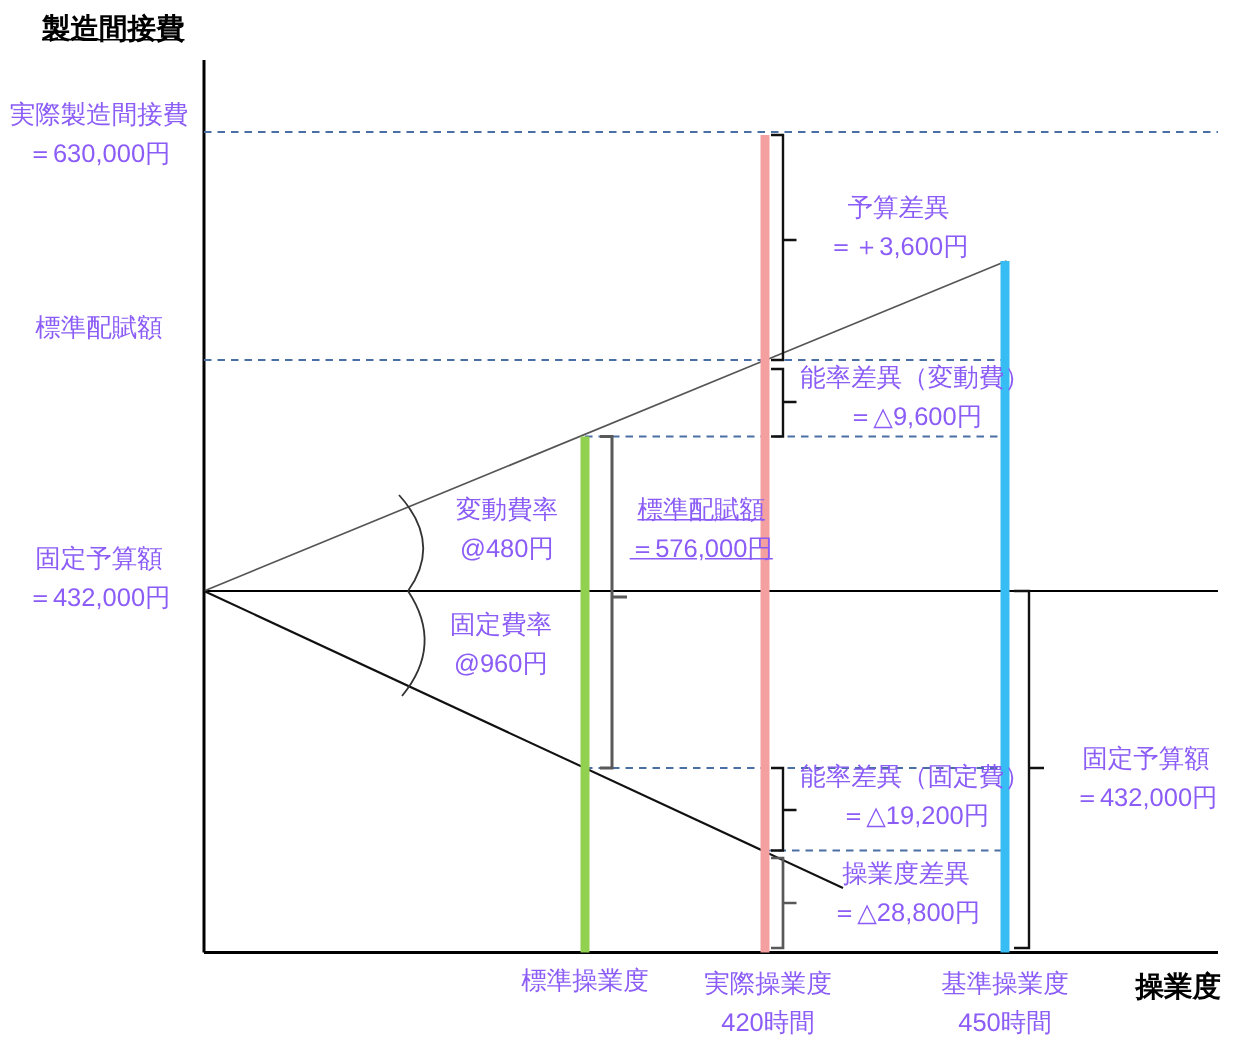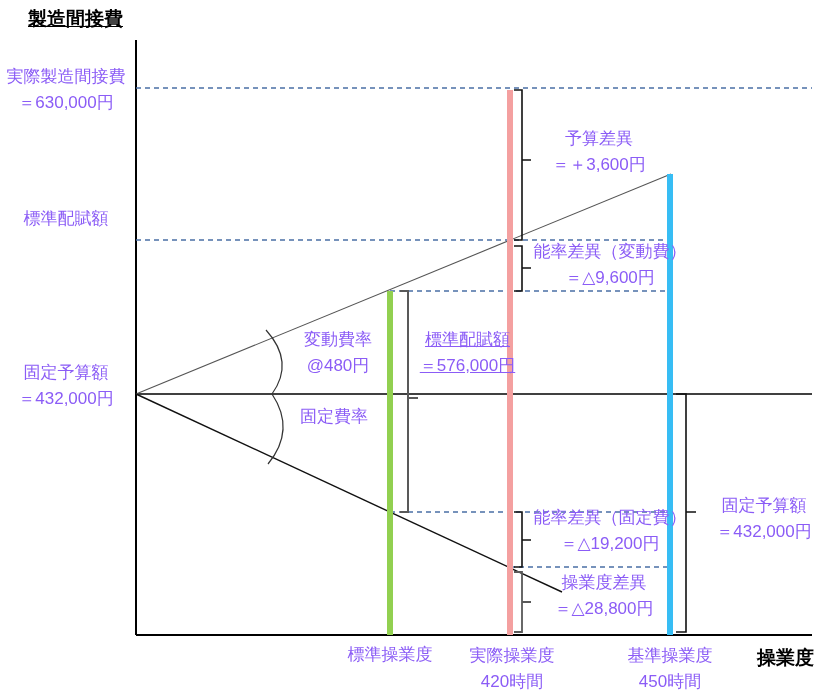"@960円" div { html: none -> <div>@960円</div> }
